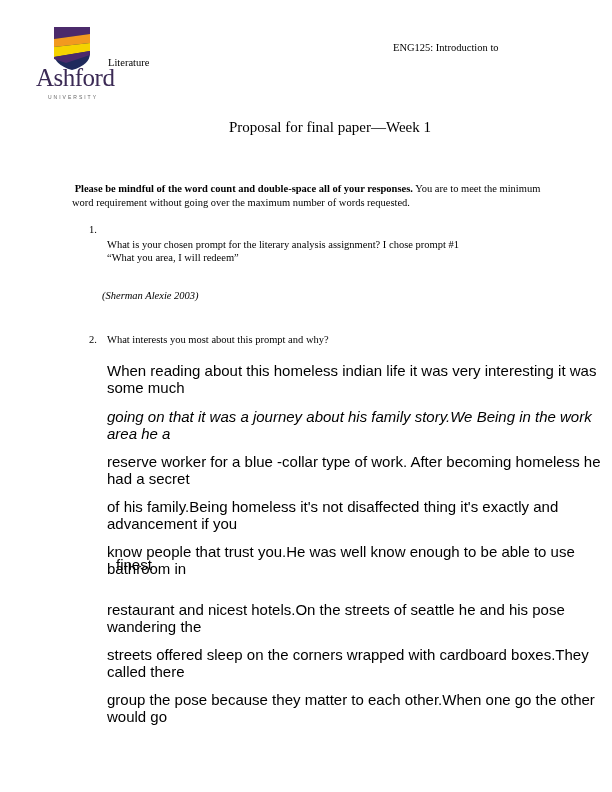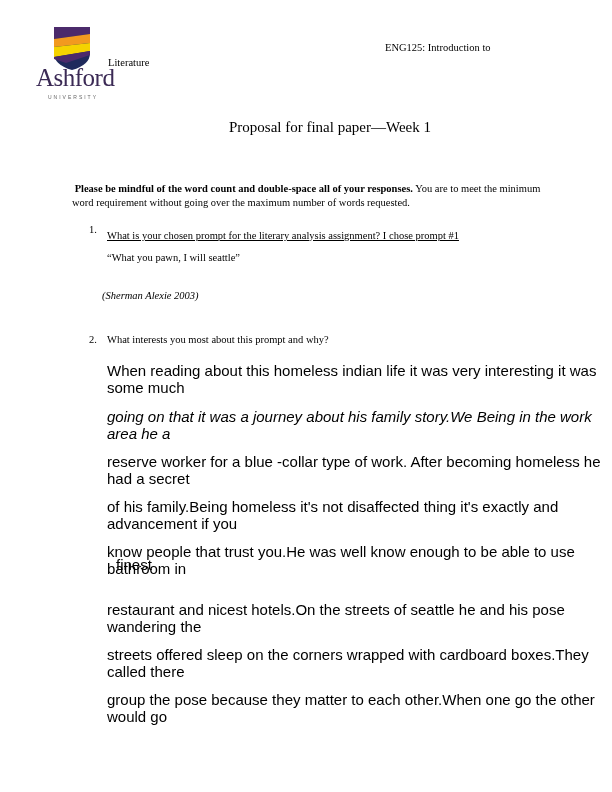"ENG125: Introduction to" .hdr-right { left: 385px -> 393px }
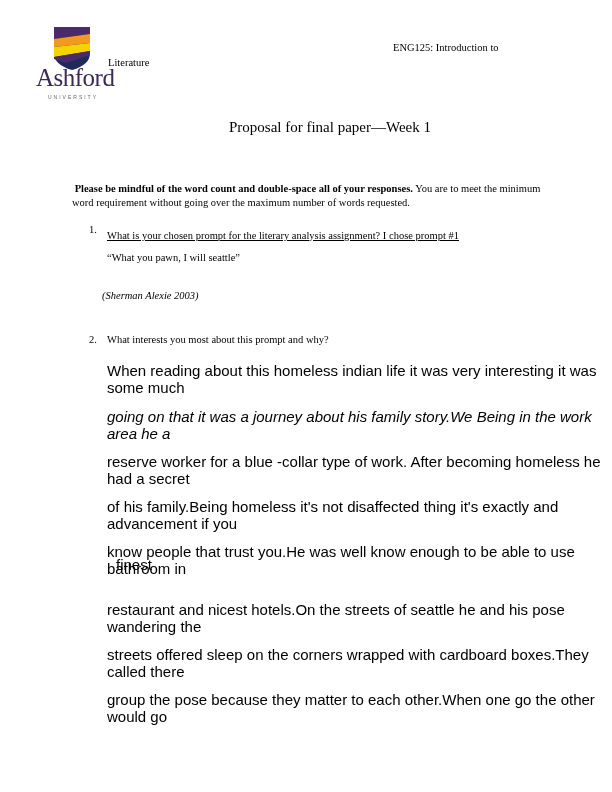"What is your chosen prompt" div.abs { text-decoration: underline -> none; top: 230px -> 239px }
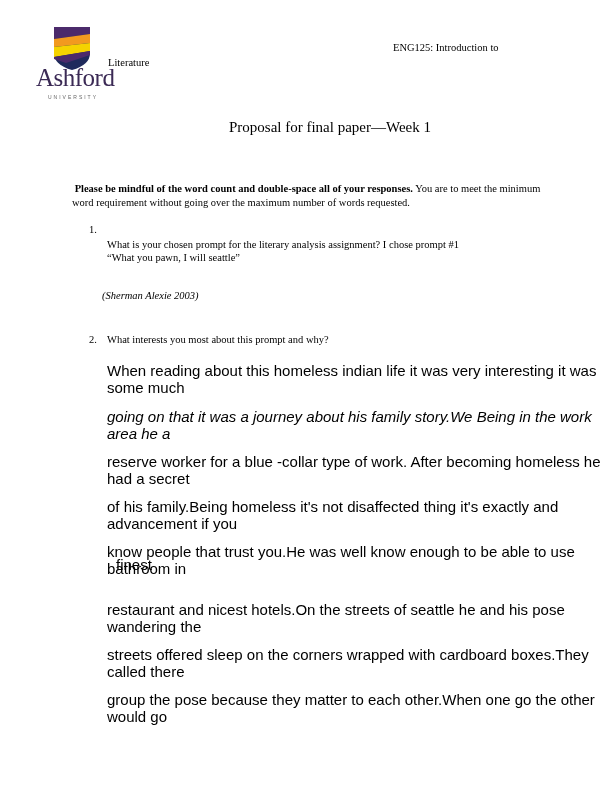"“What you pawn, I will" div.abs { text: pawn, I will seattle -> area, I will redeem }
